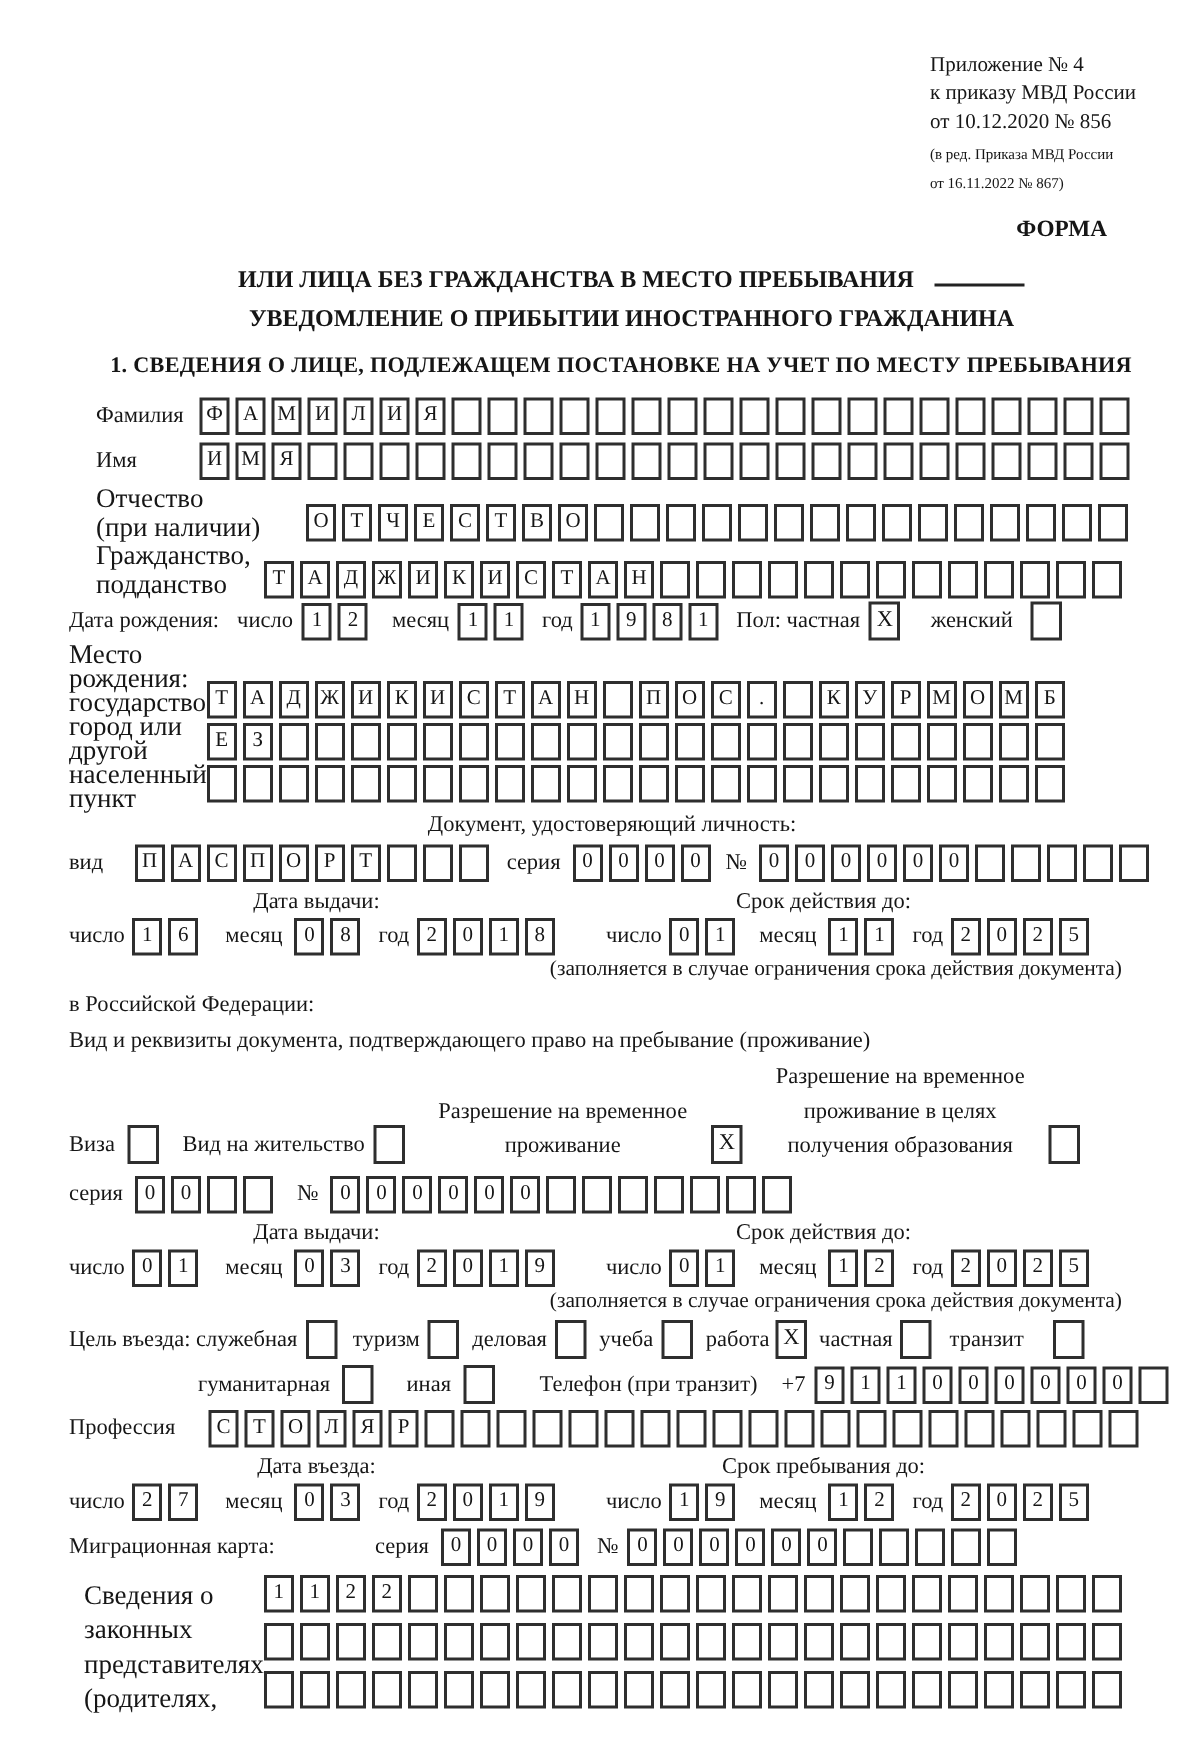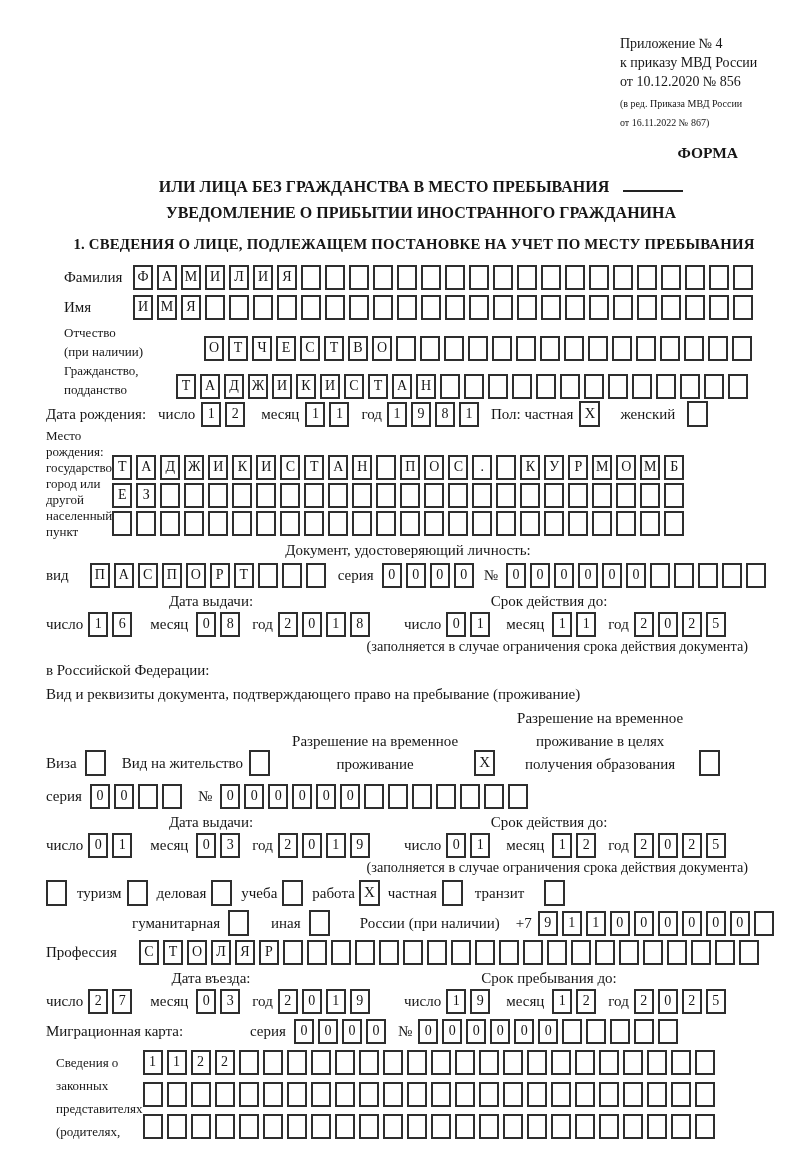"Отчество" .lblblock { font-size: 13px -> 18px }
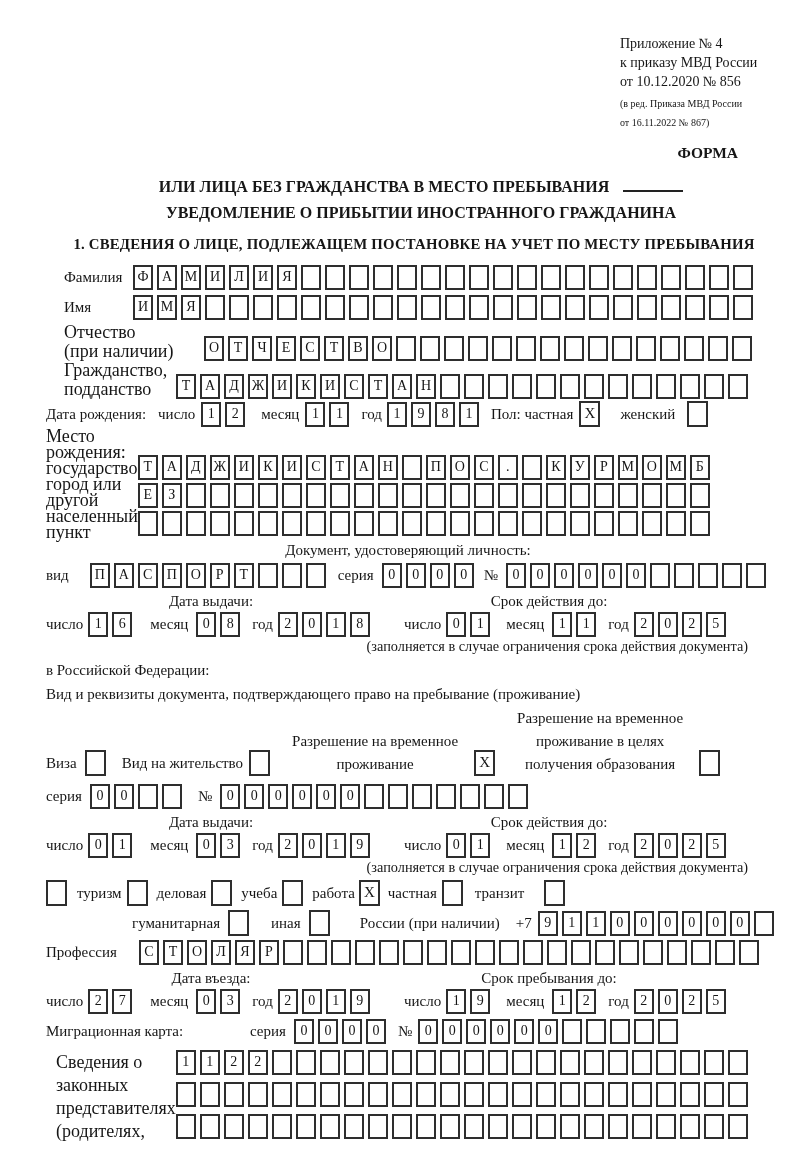"Цель въезда: служебная" span.lbl { html: none -> <span>Цель въезда: служебная</span> }
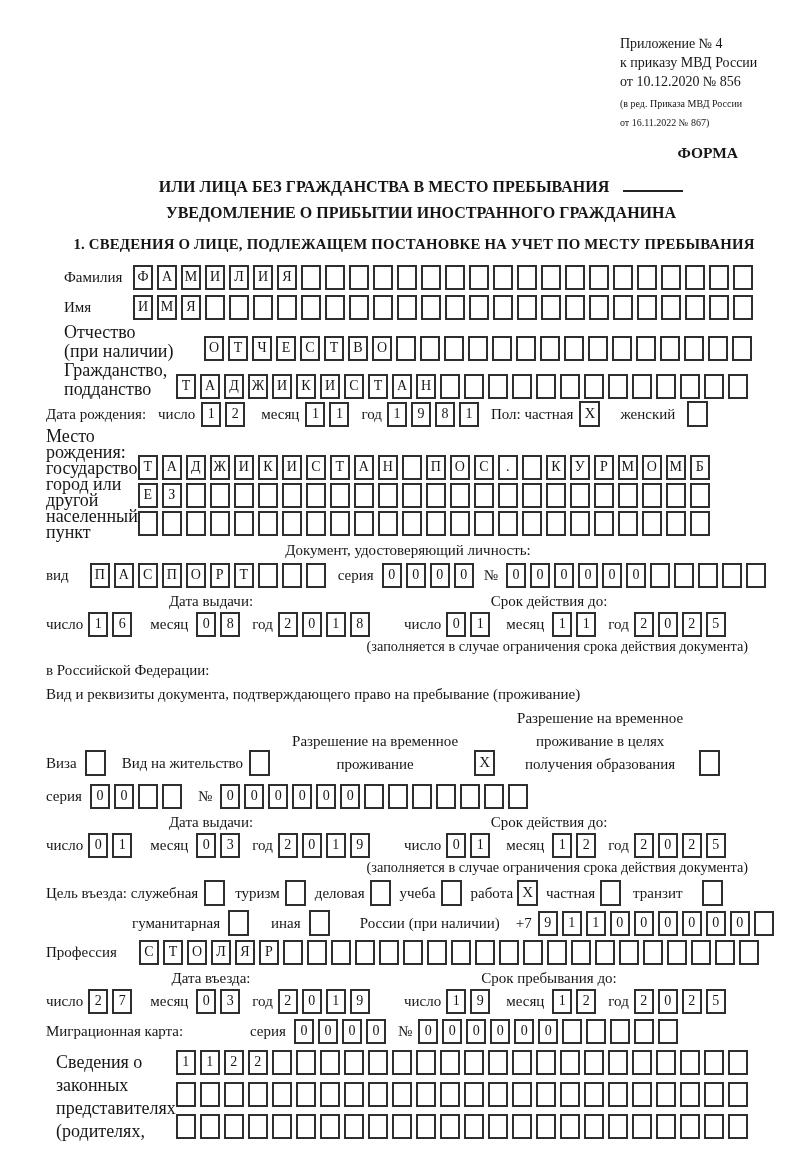"России (при наличии)" span.lbl { text: России (при наличии -> Телефон (при транзит }
